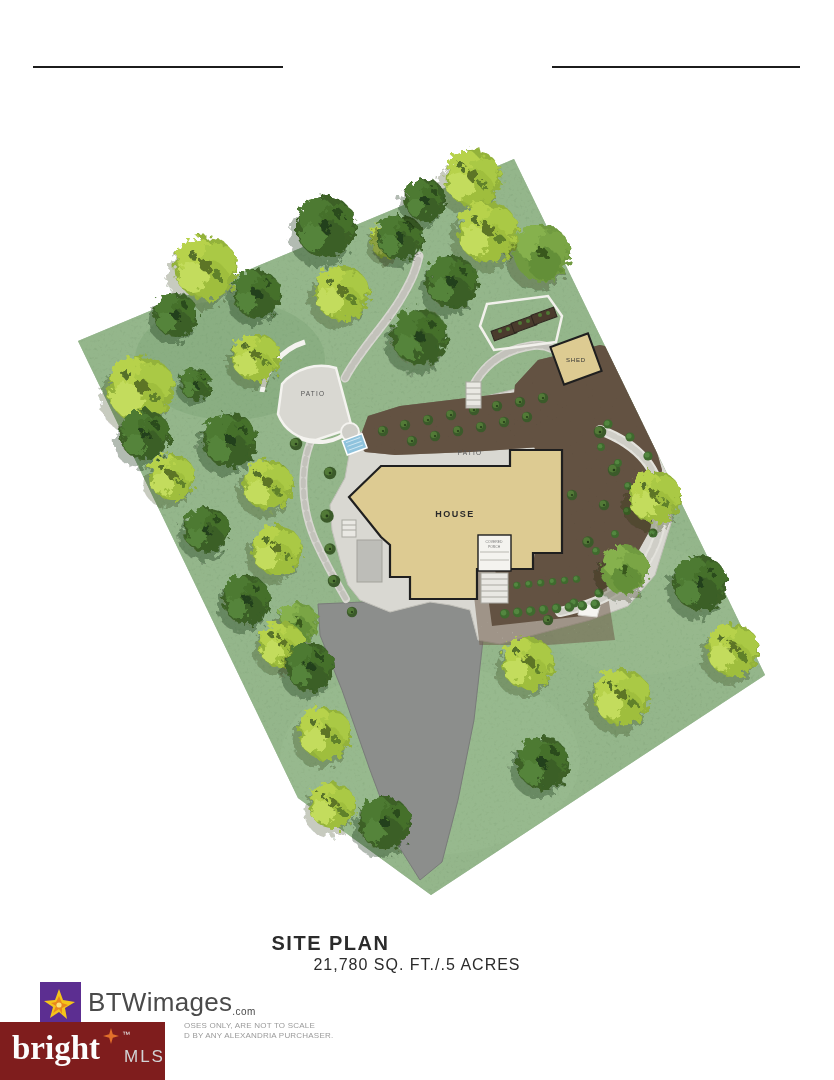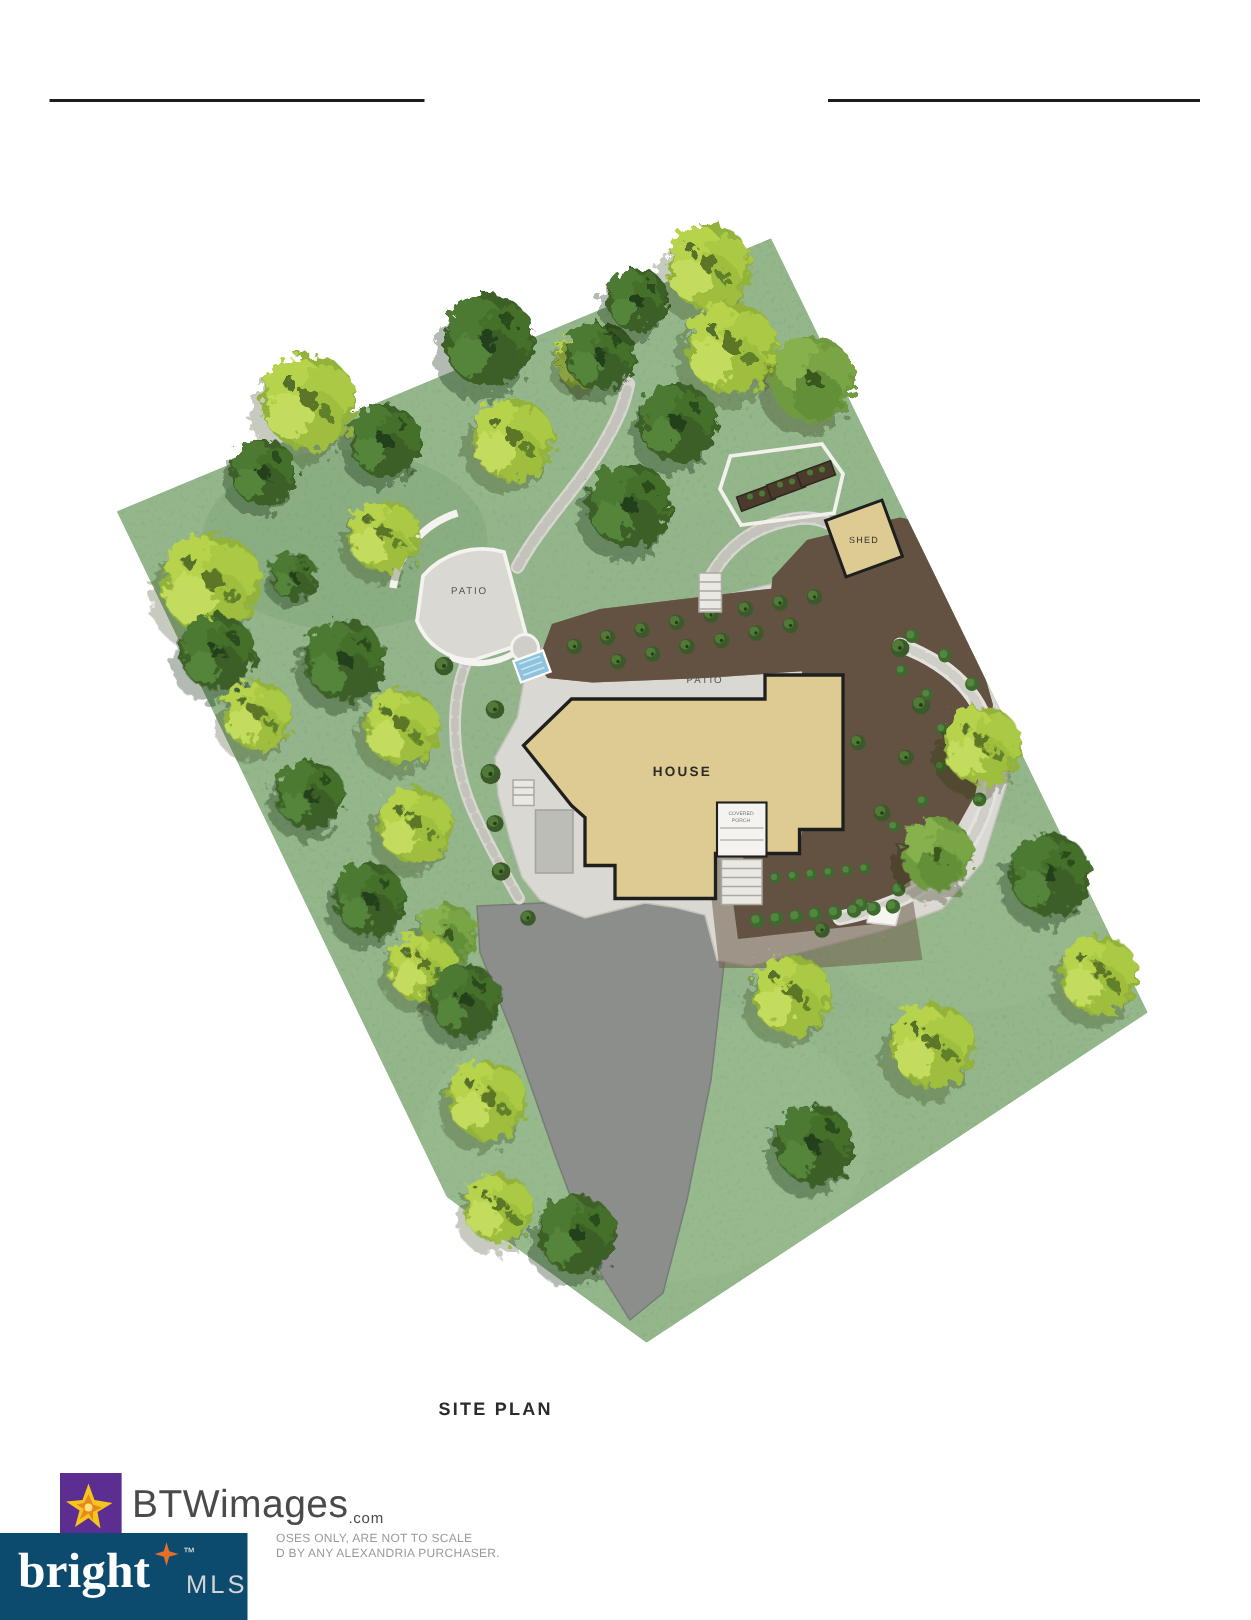"SITE PLAN" .cap { font-size: 12px -> 20px }
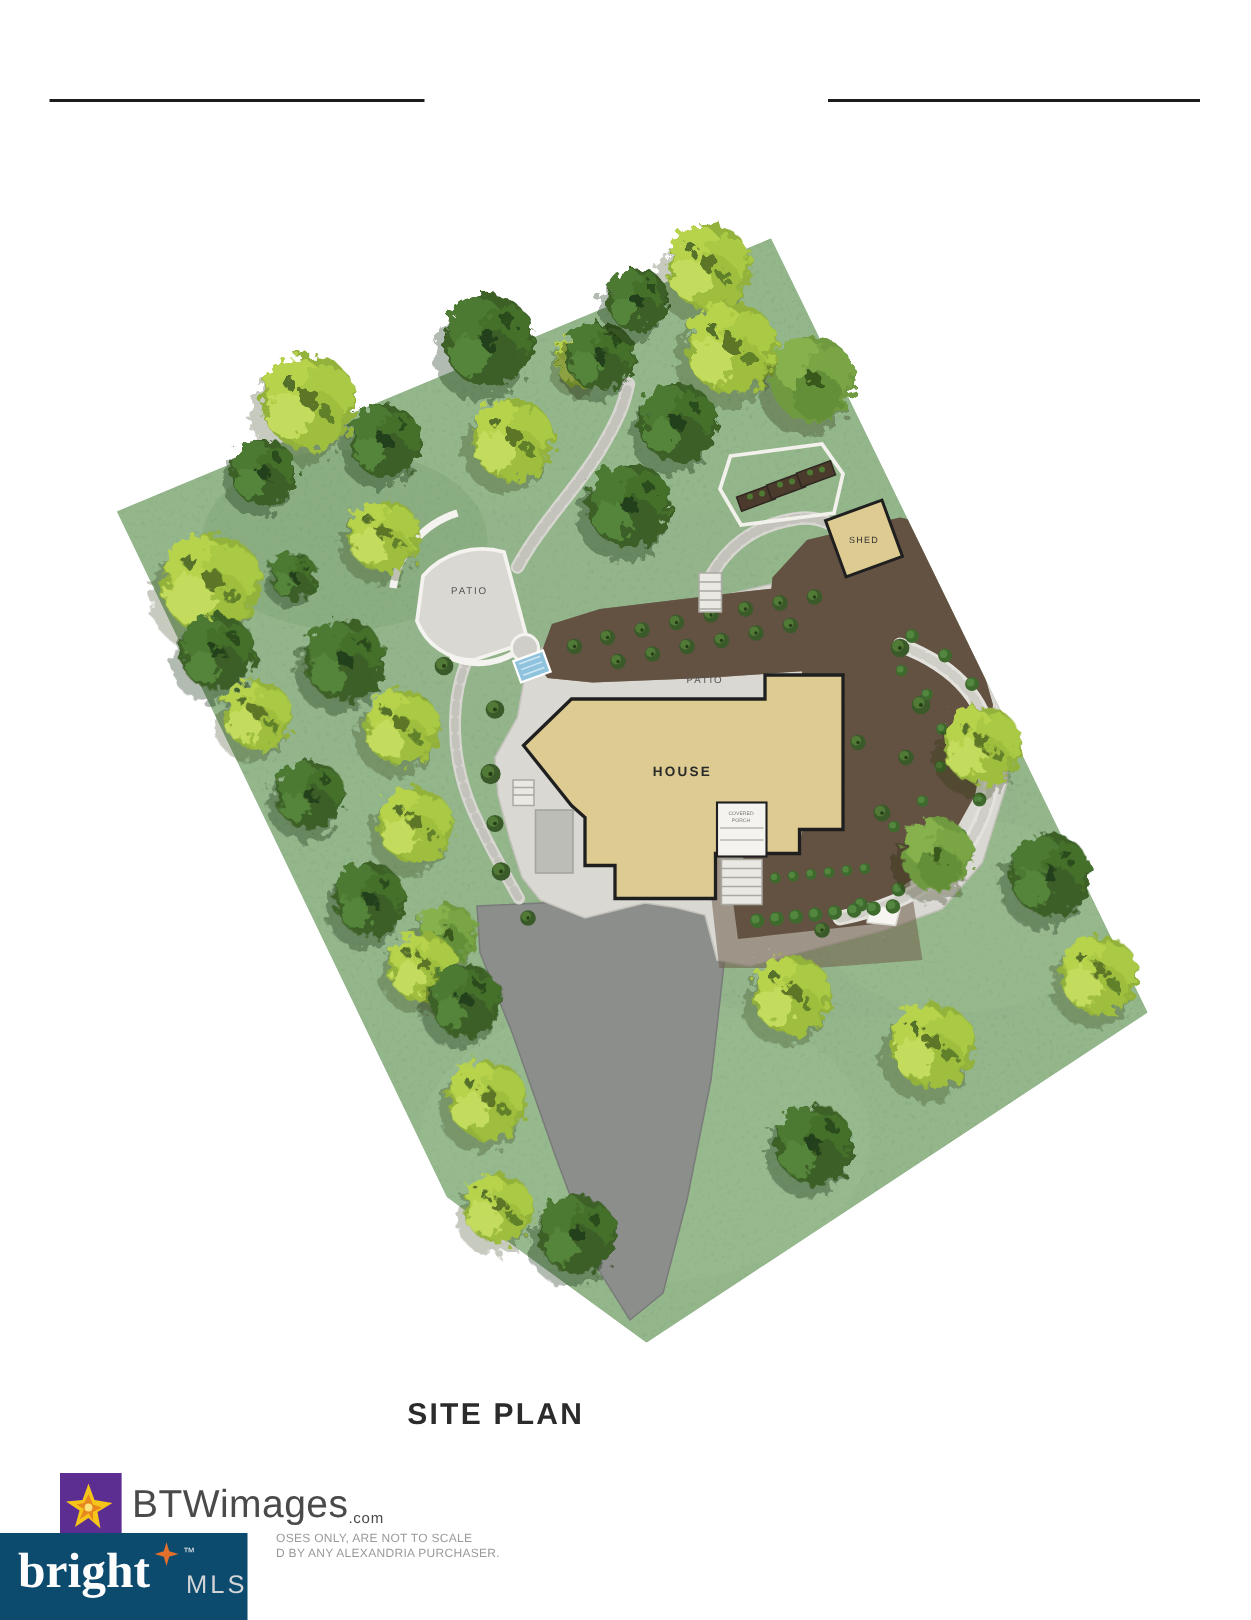"21,780 SQ. FT./.5 ACRES" div.area { html: none -> <div>21,780 SQ. FT./.5 ACRES</div> }
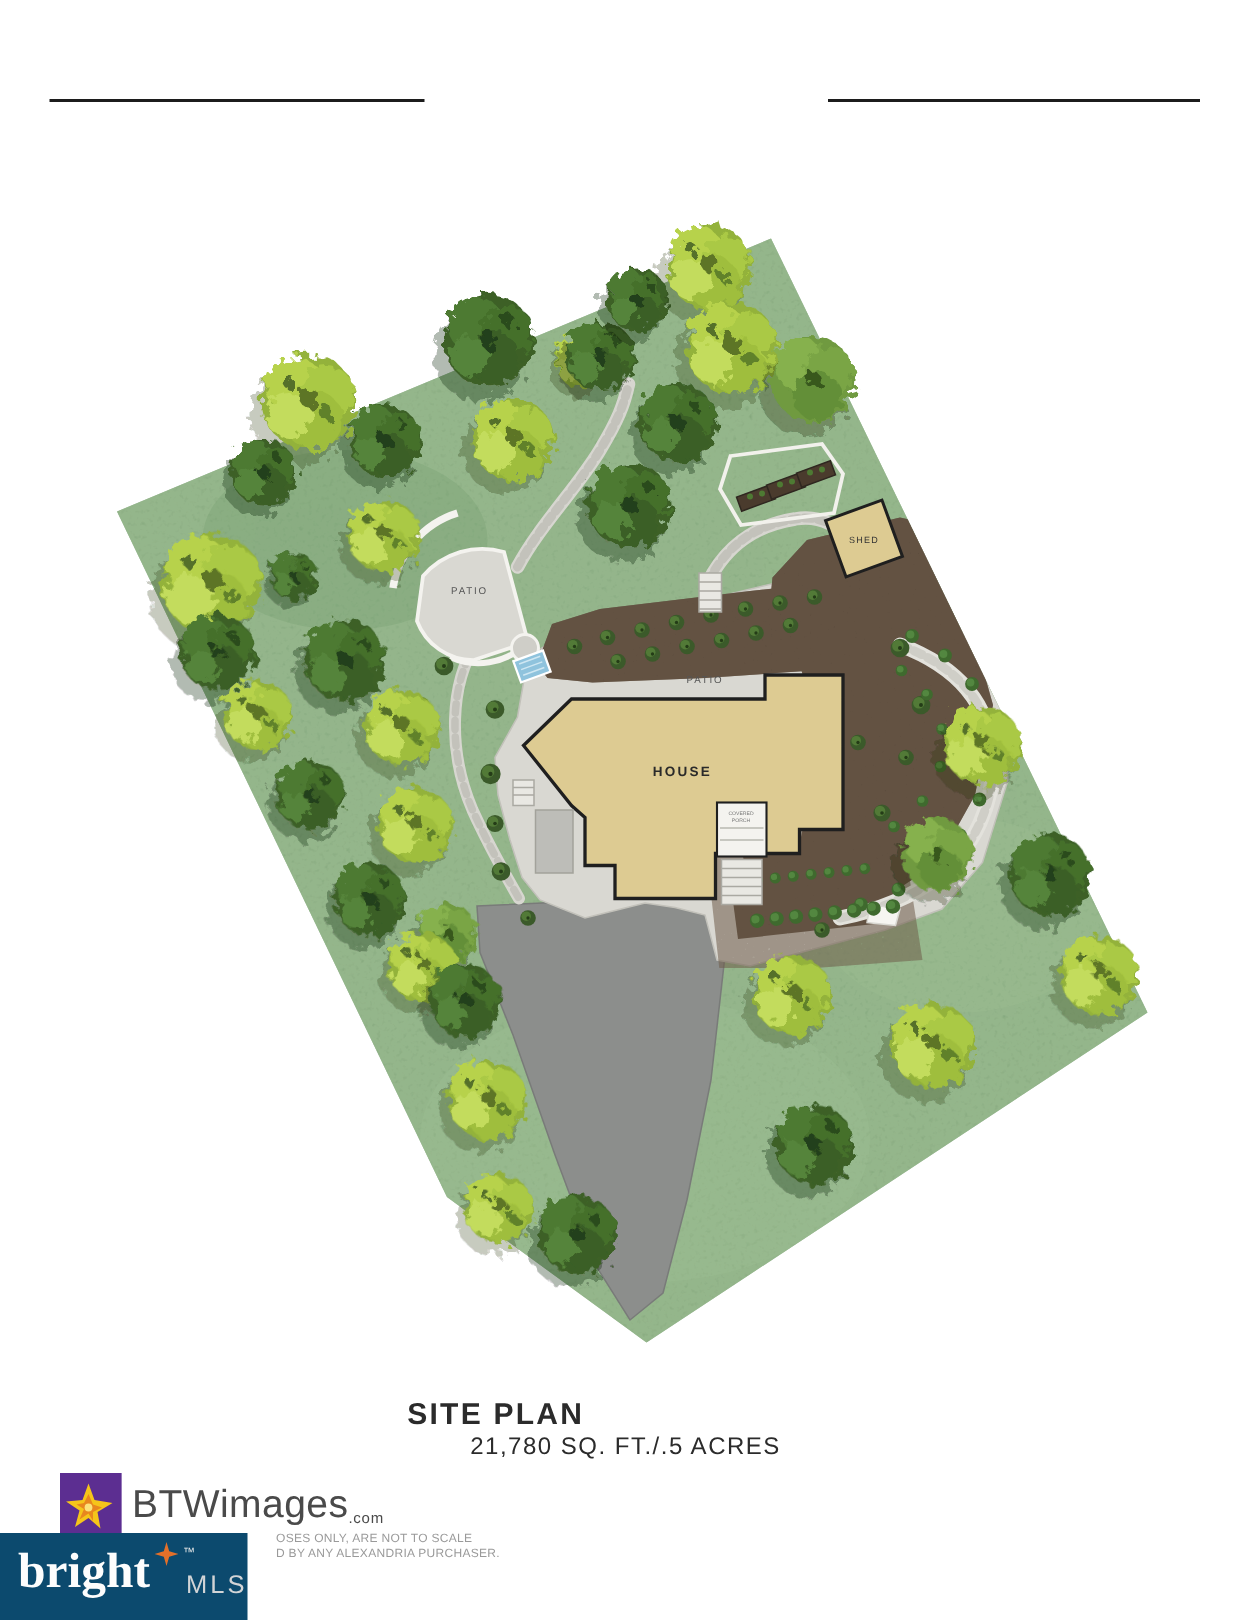"bright" .bright { background: #0c4a6e -> #7f1d1d }
